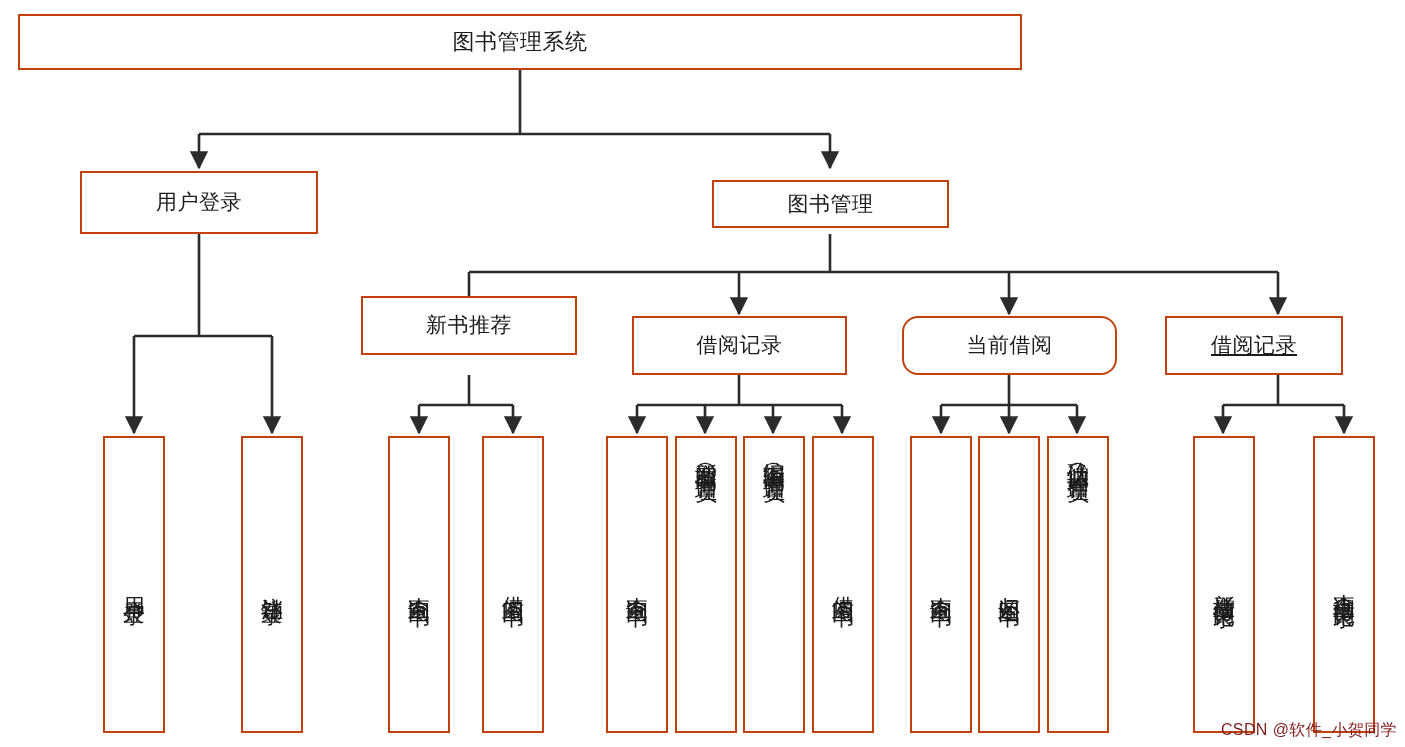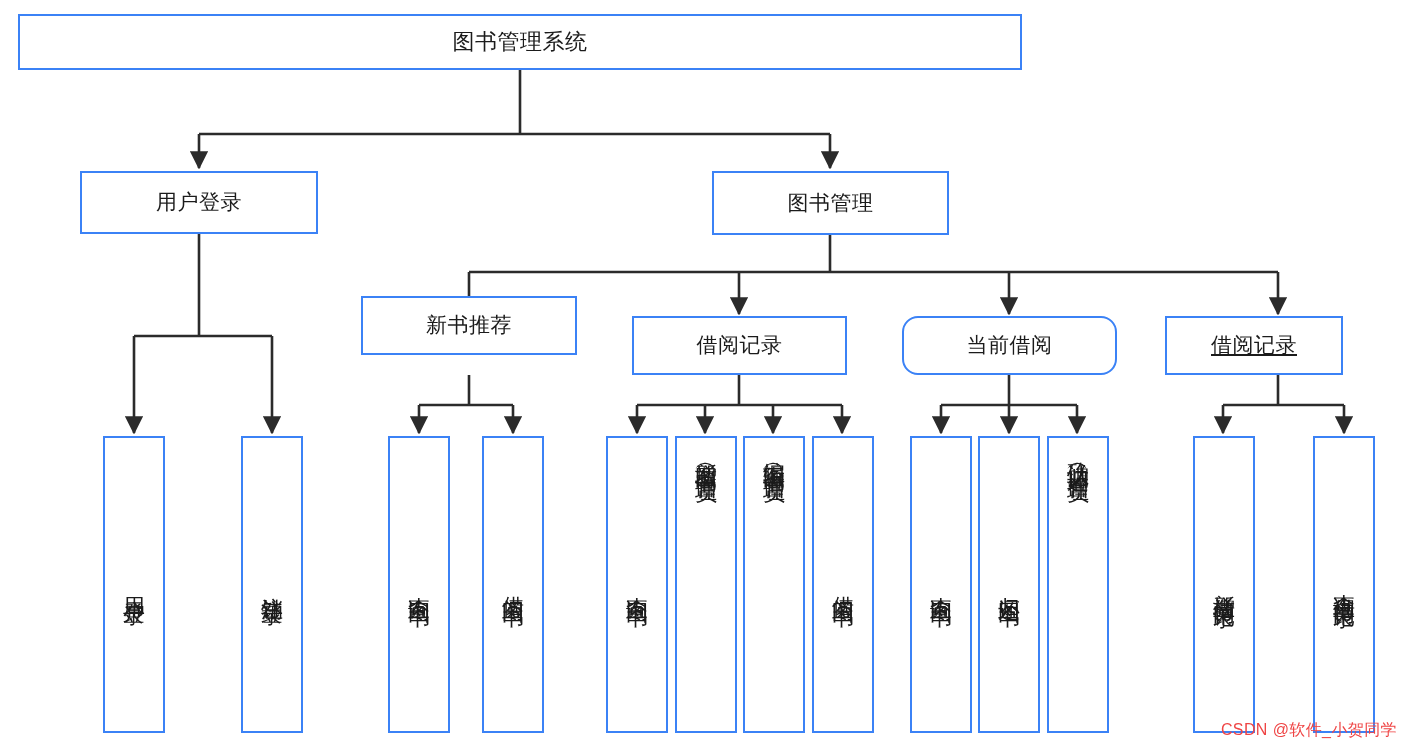"图书管理系统" .node { border: 2px solid #3b82f6 -> 2px solid #c2410c }
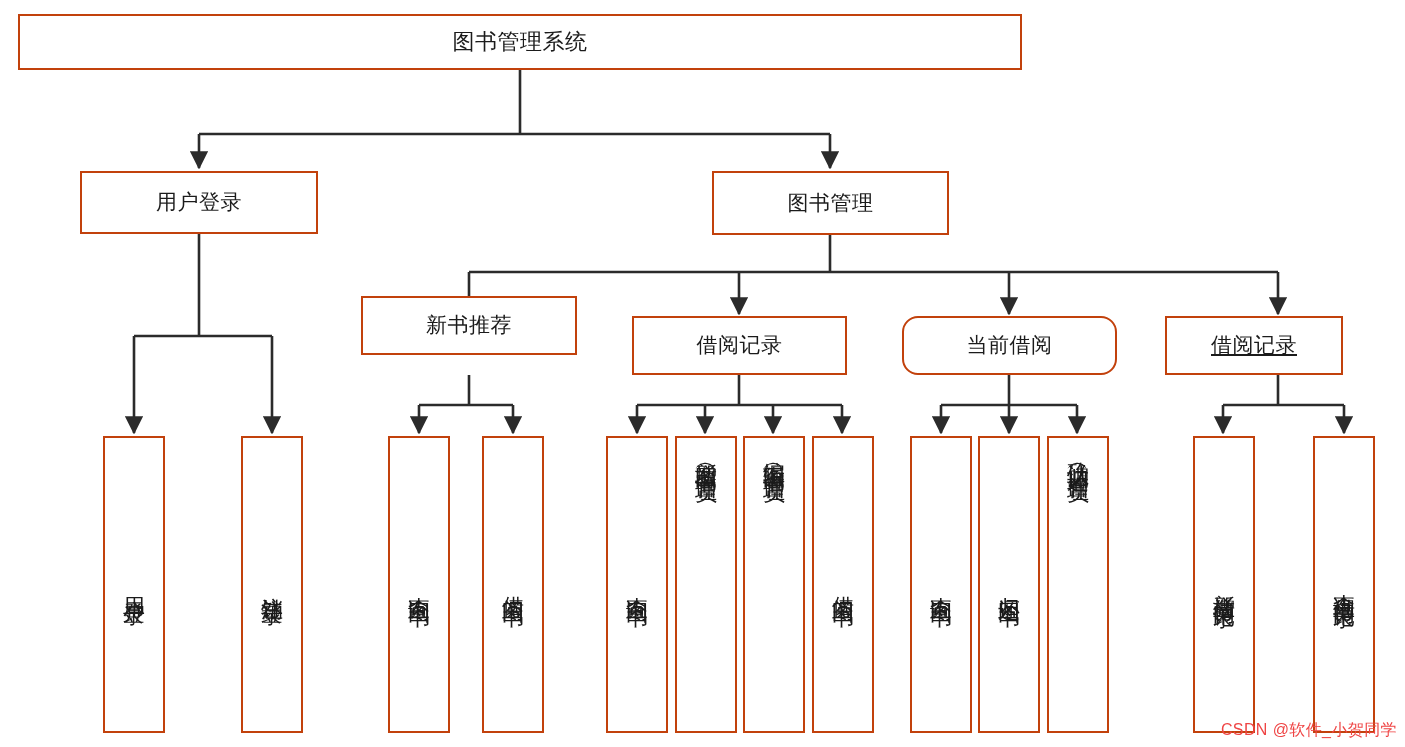"图书管理" div.node { height: 64px -> 48px; top: 171px -> 180px }
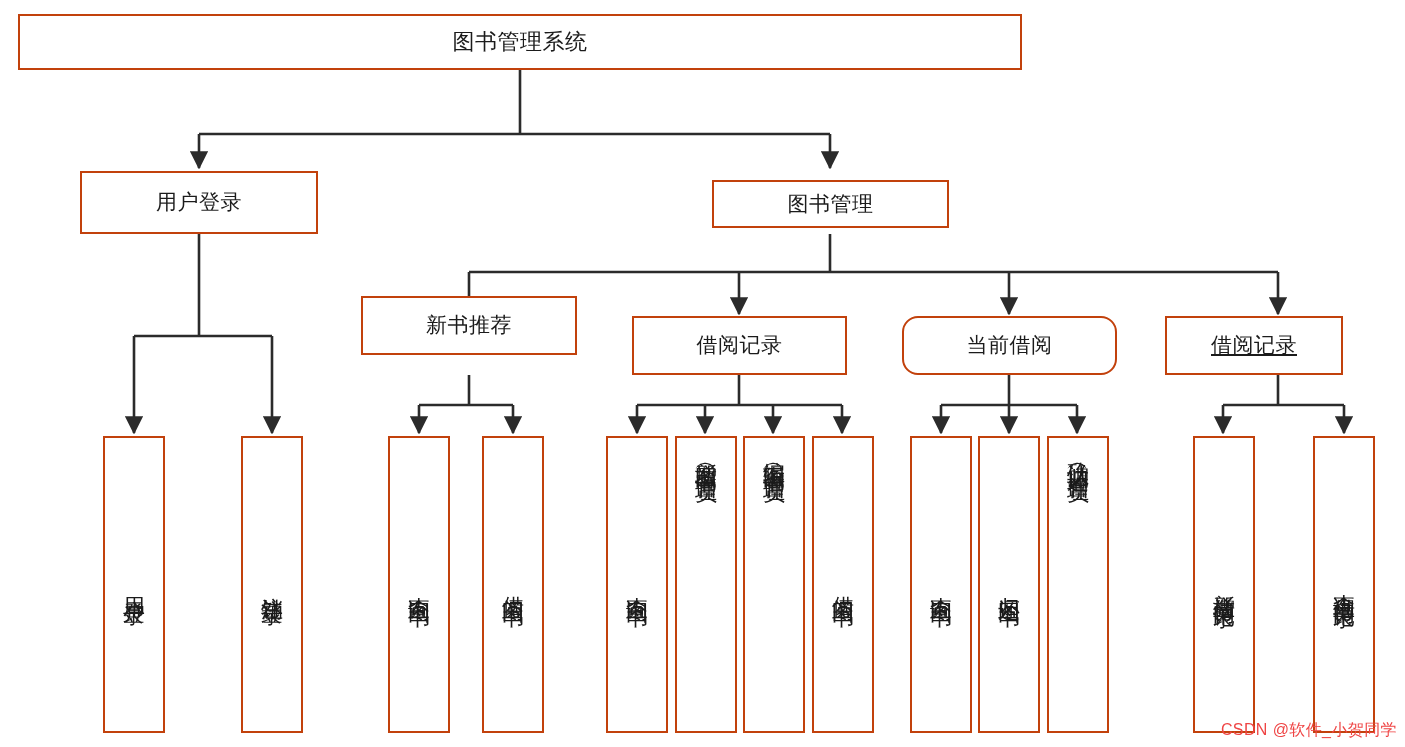"CSDN @软件_小贺同学" #watermark { color: #ef4444 -> #7f1d1d }
